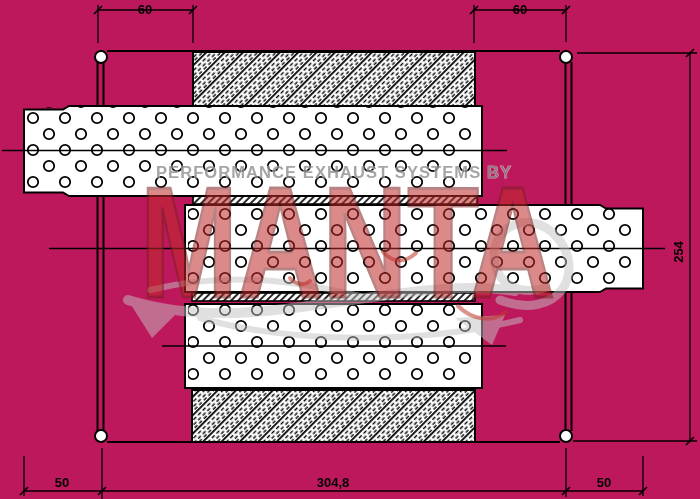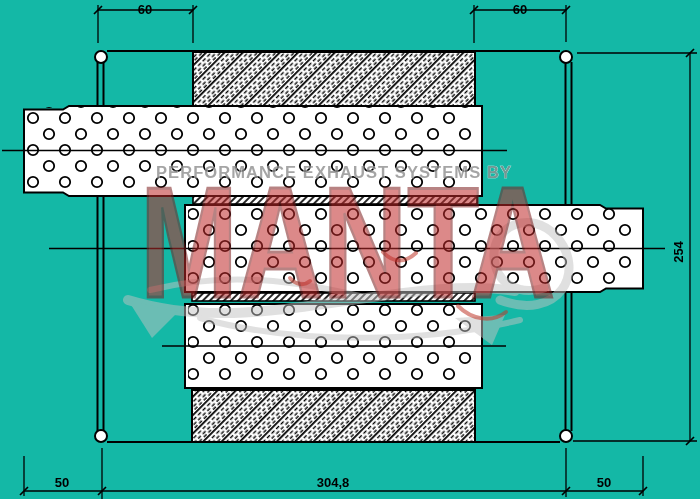"60" .stage { background: #14b8a6 -> #be185d }
